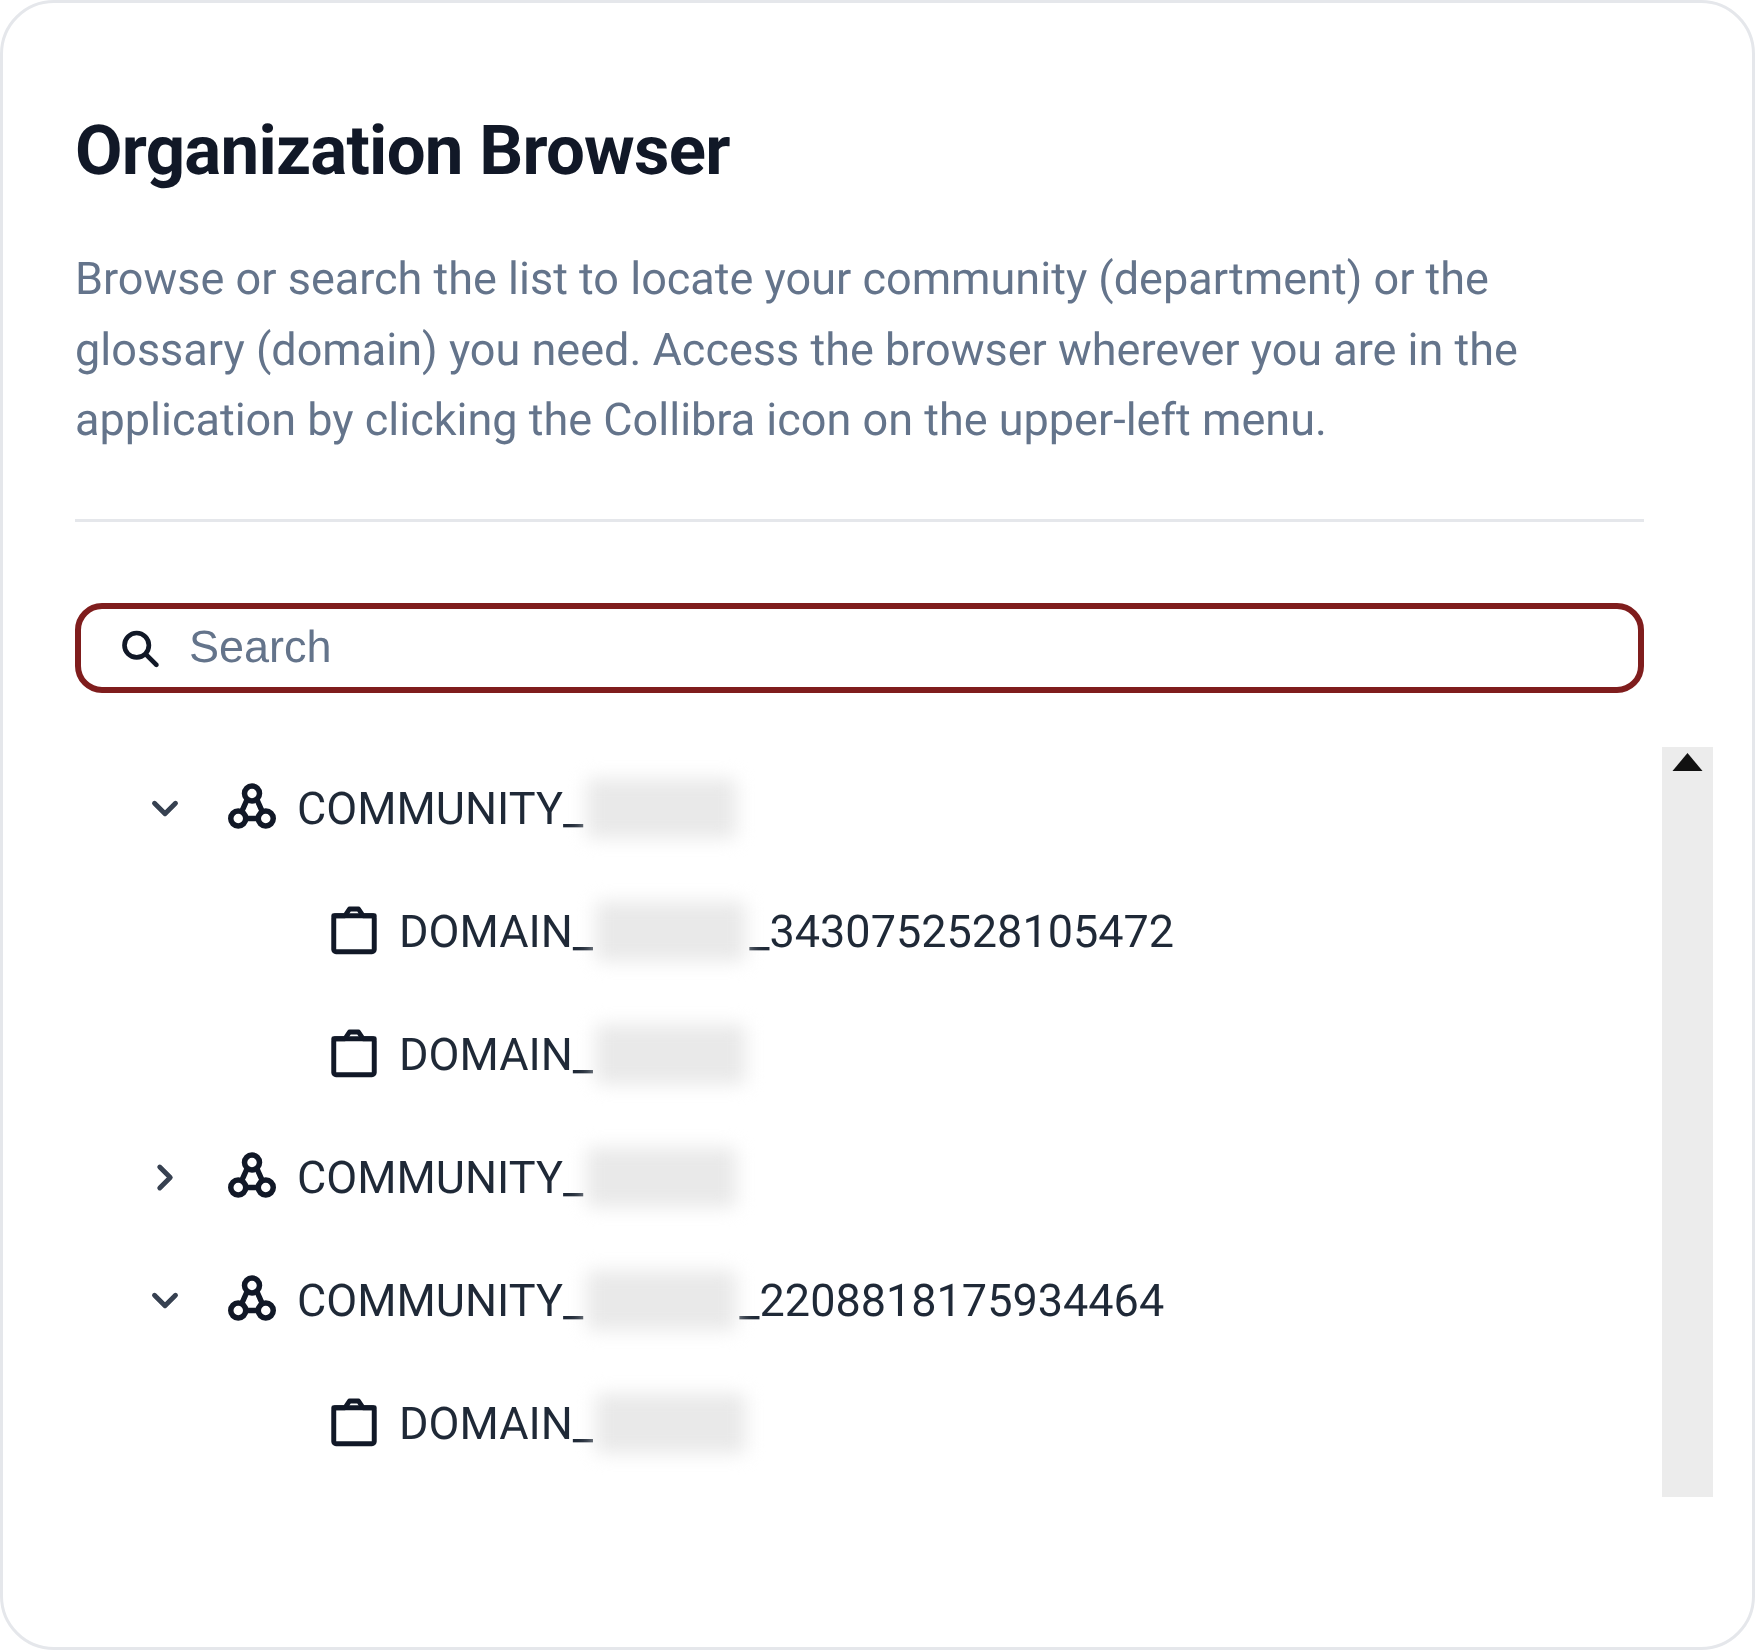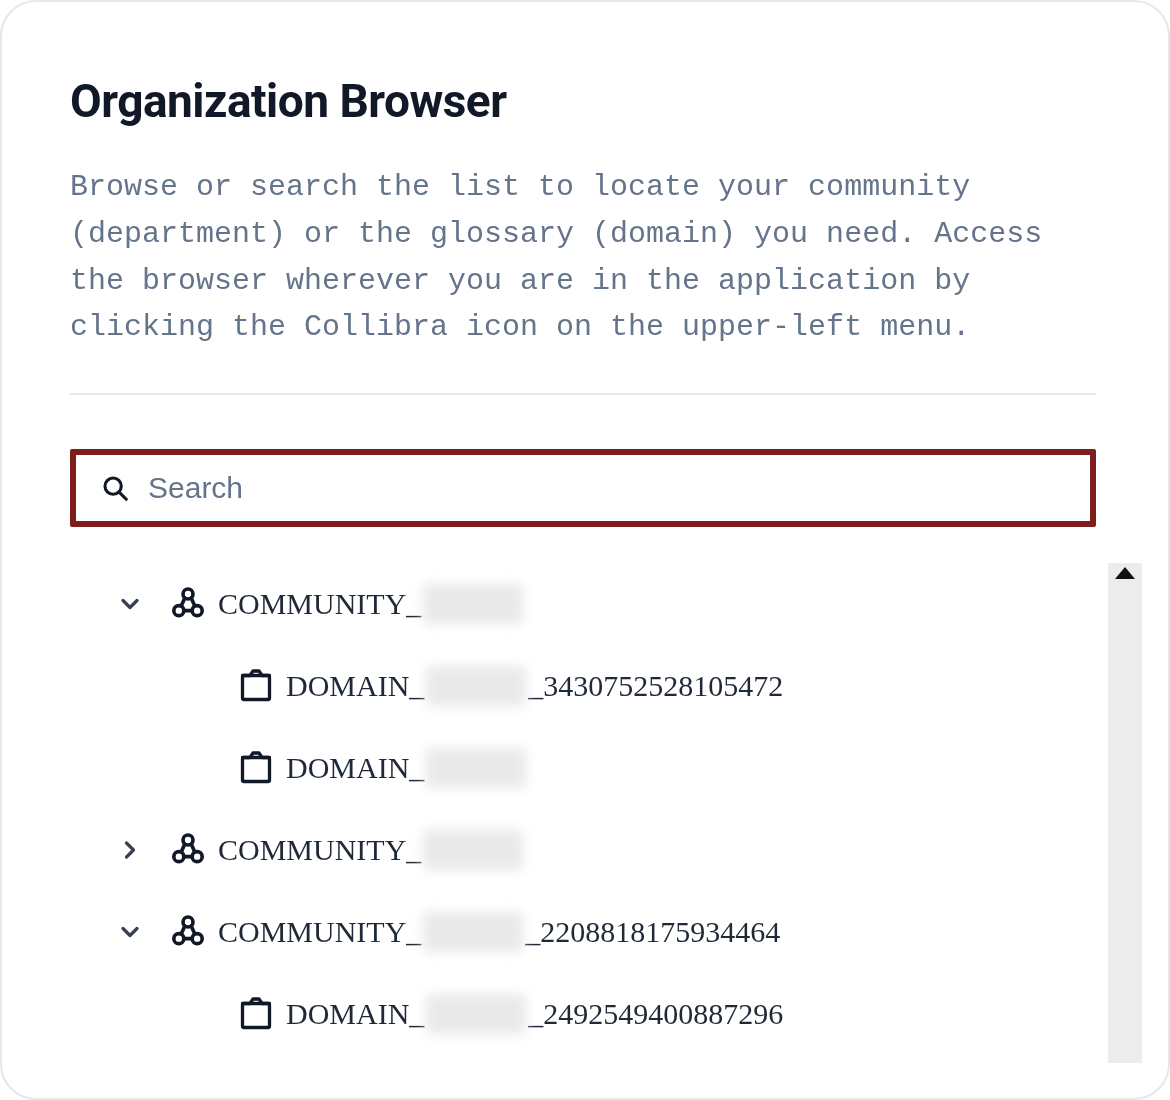"Organization Browser" .card { padding: 72px 72px 0 68px -> 72px 72px 0 48px }
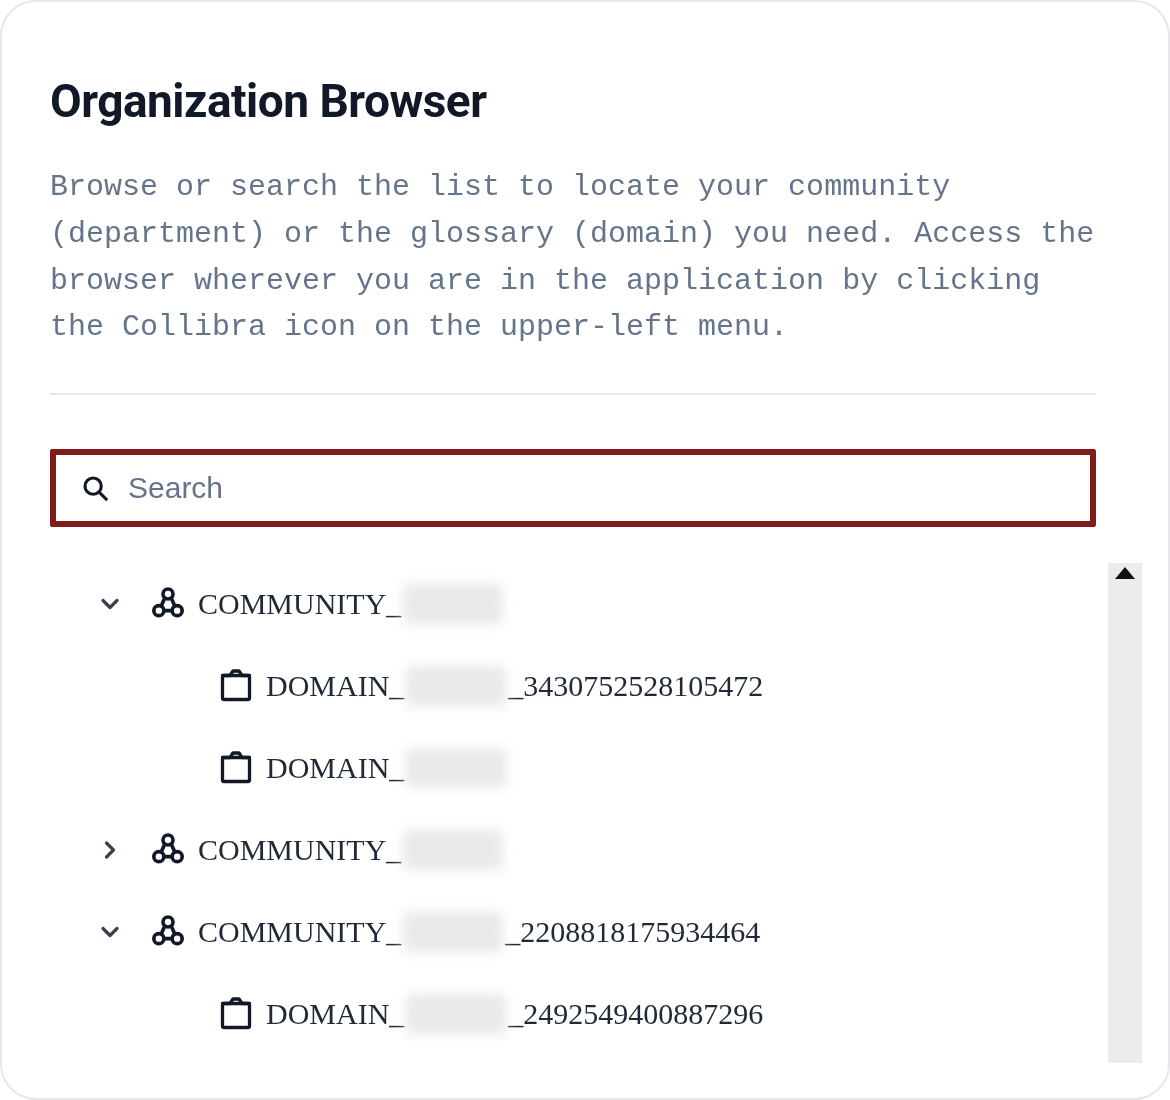"Browse or search the list" .desc { font-family: Liberation Mono, monospace -> none }
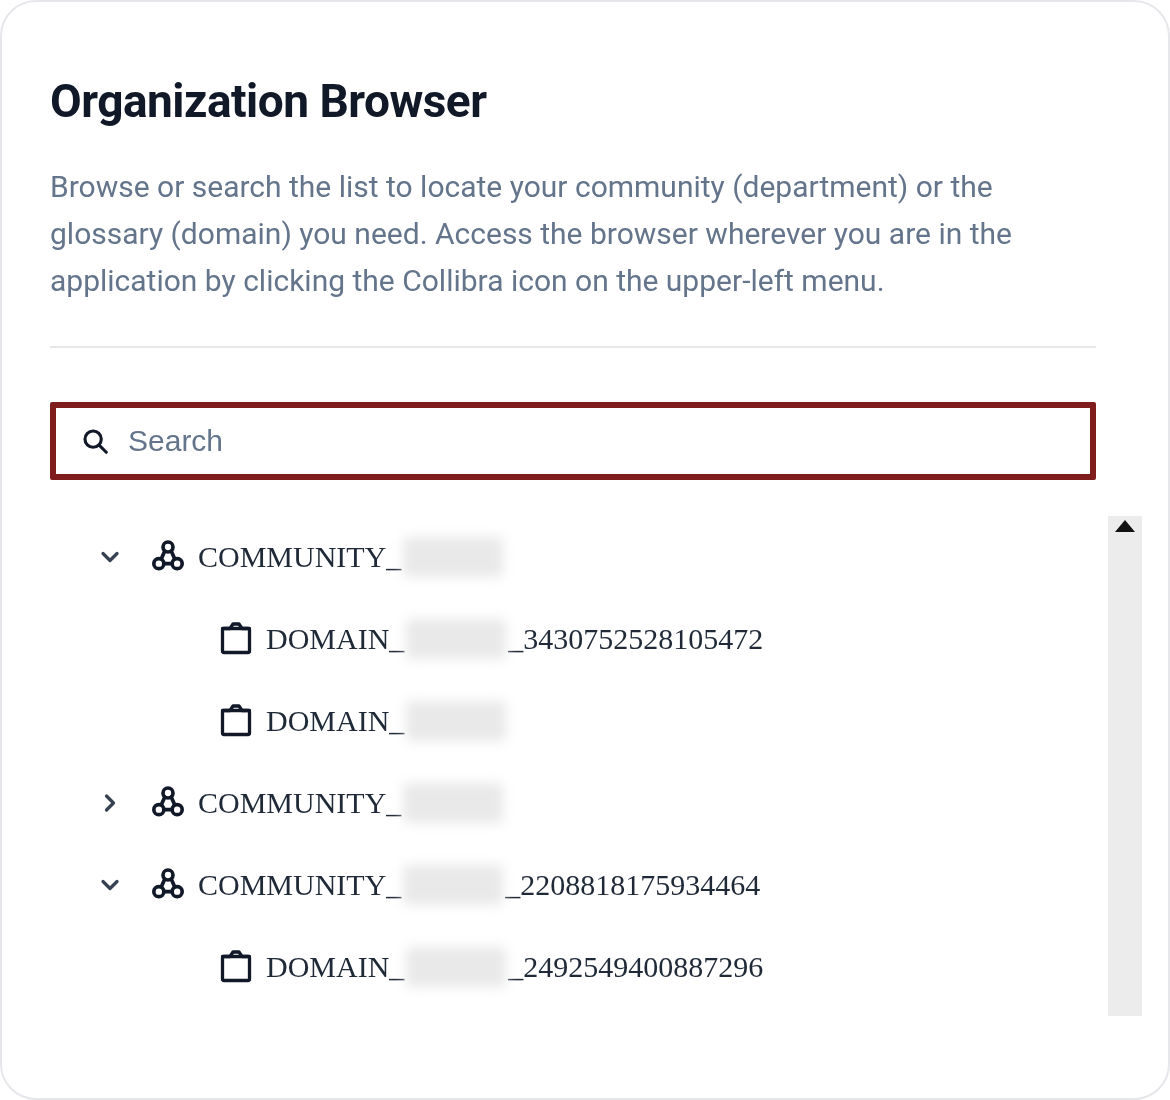"Search" .search-box { border: 6px solid #7f1d1d -> 4px solid #7f1d1d; border-radius: 2px -> 18px; height: 78px -> 60px }
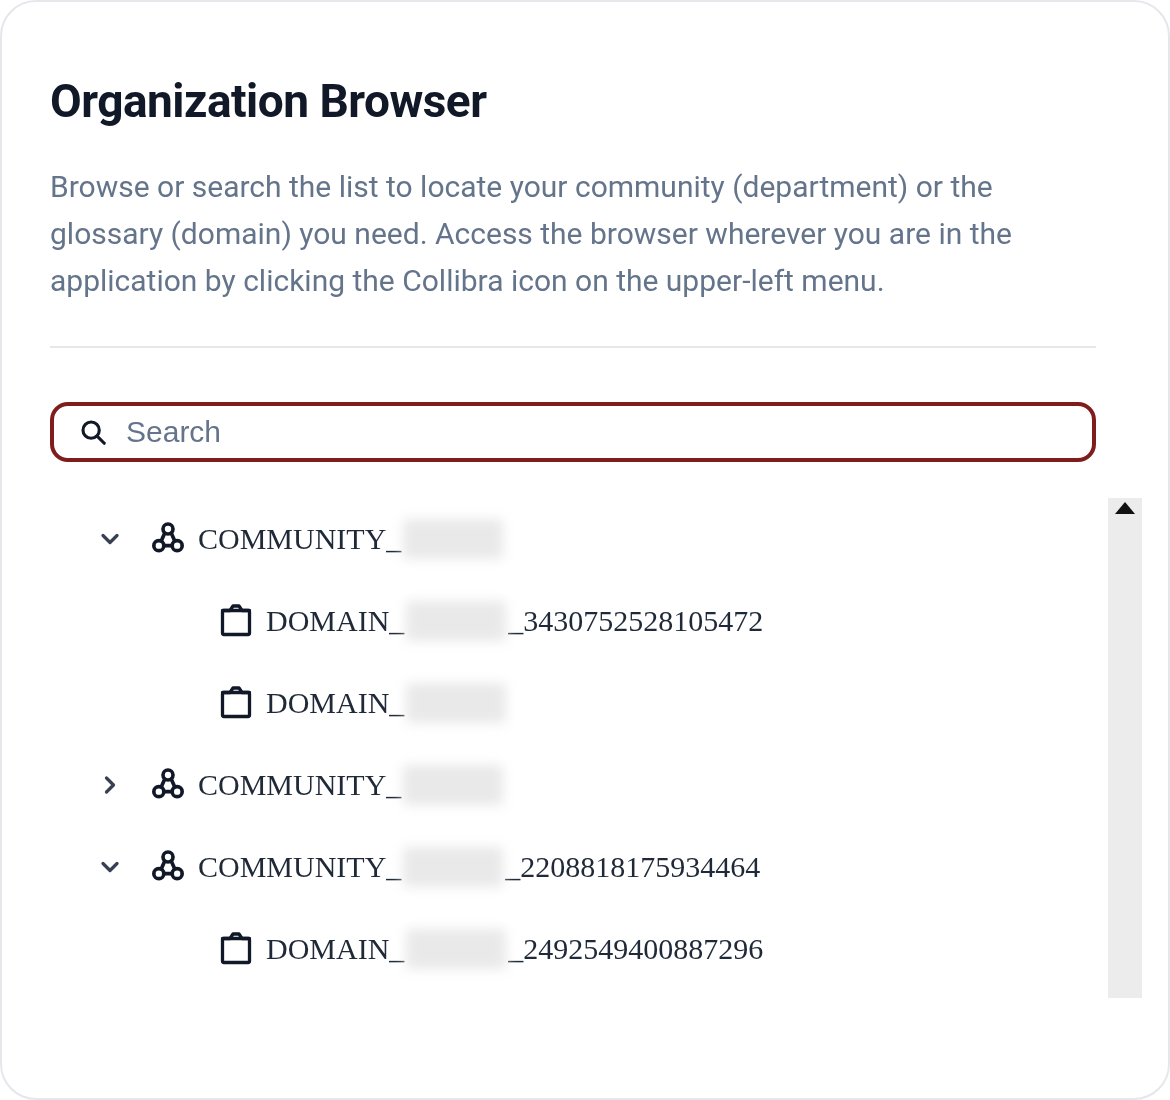"COMMUNITY_" .row { font-family: Liberation Serif, serif -> none }
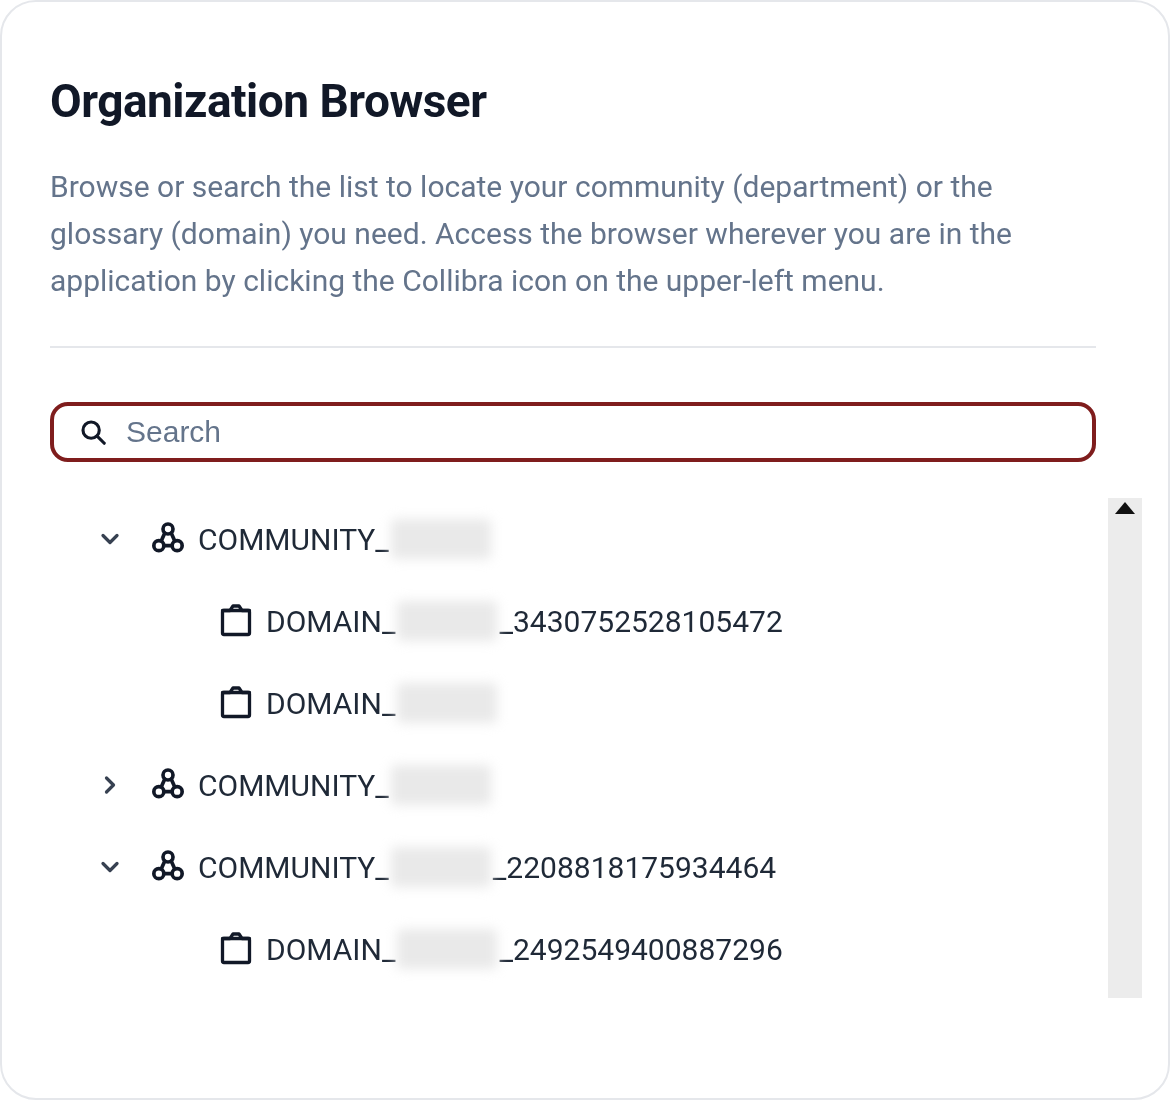"_2492549400887296" span.suffix { html: <span>_2492549400887296</span> -> none }
